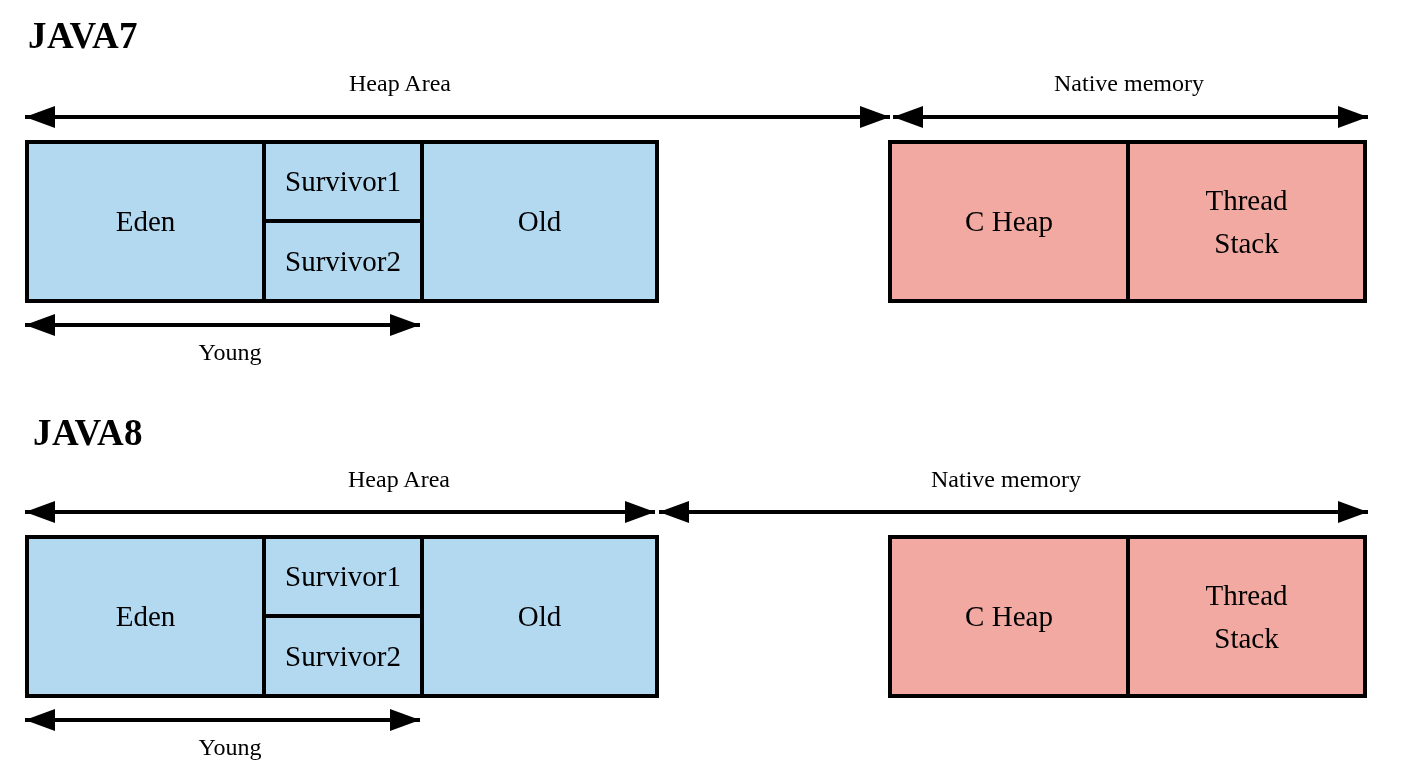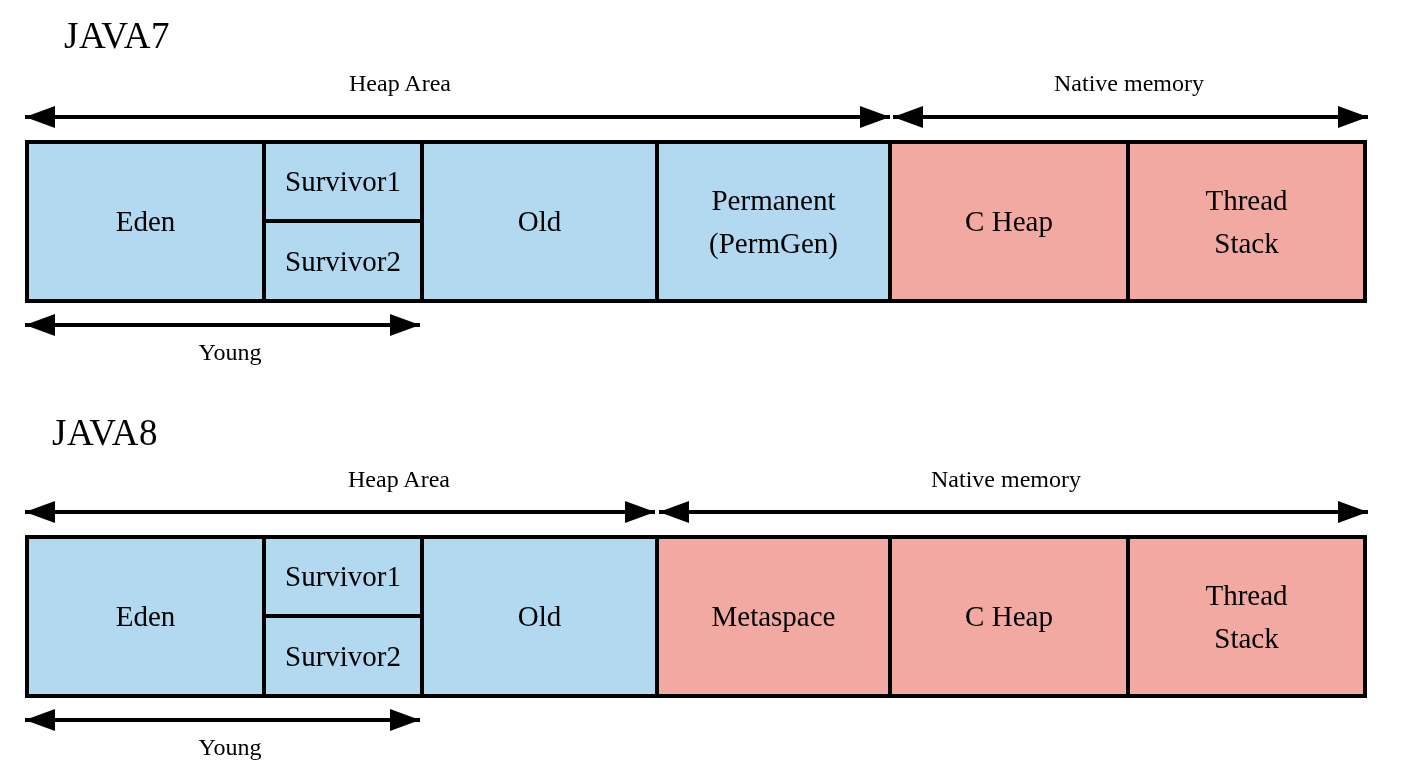"JAVA7" .title { font-weight: normal -> bold; margin-left: 36px -> none }
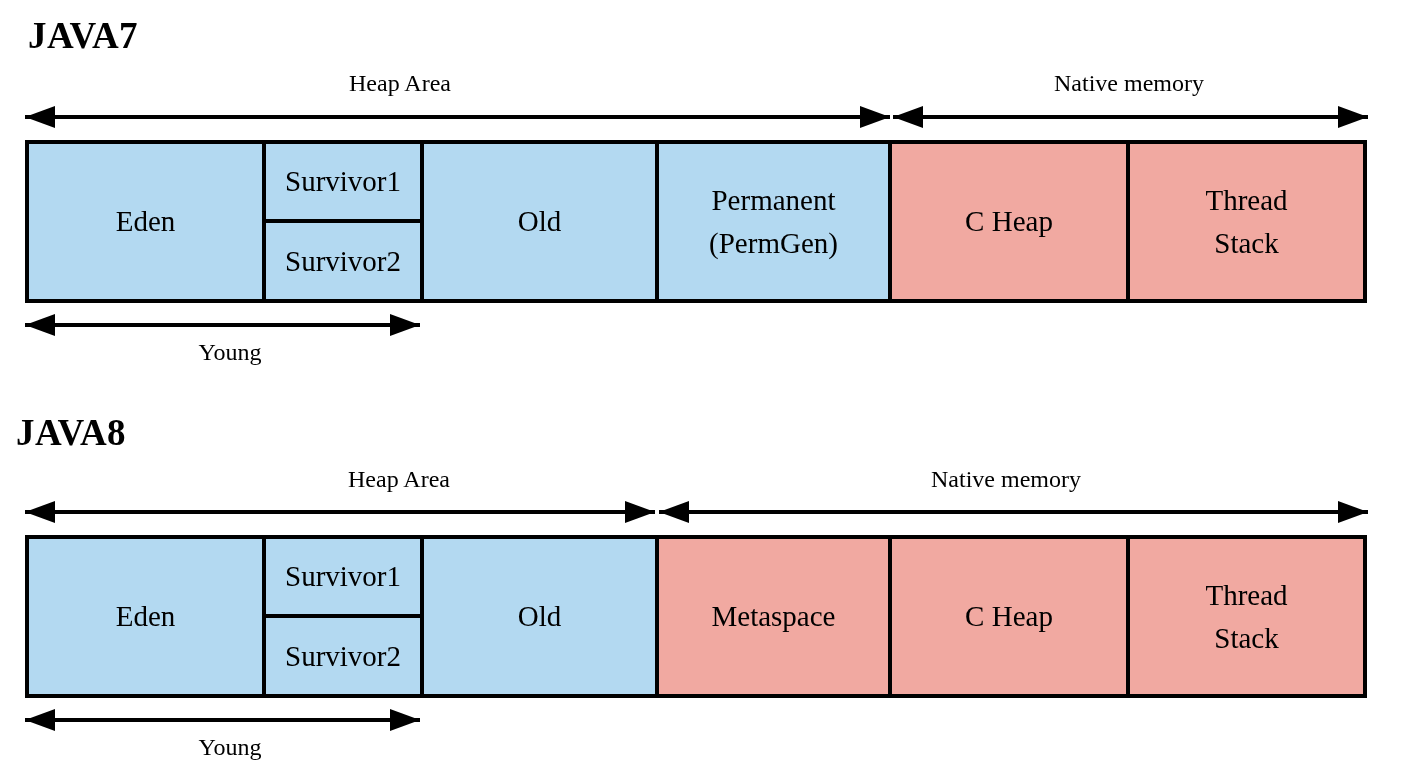"Permanent" div.cell { html: <div>Permanent (PermGen)</div> -> none }
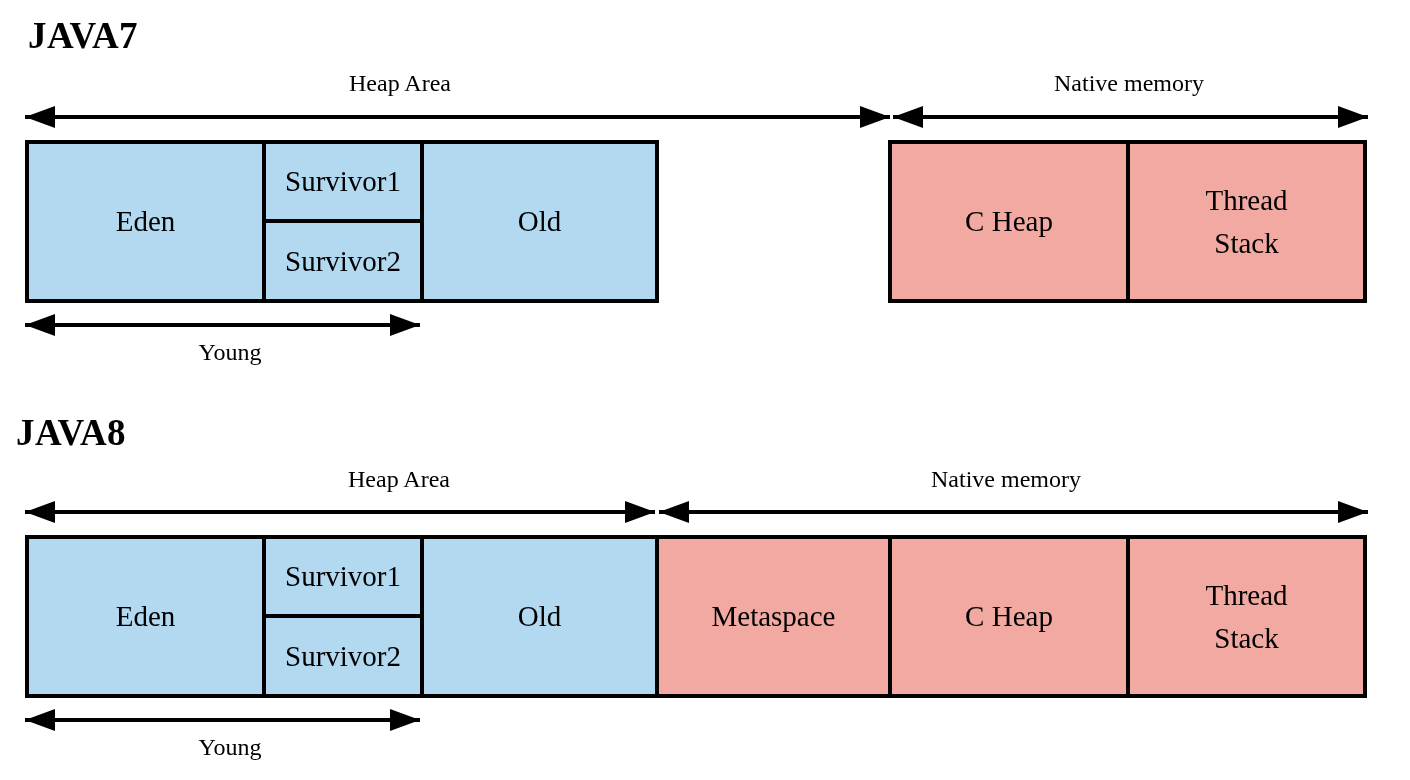"JAVA8" div.title { left: 16px -> 33px }
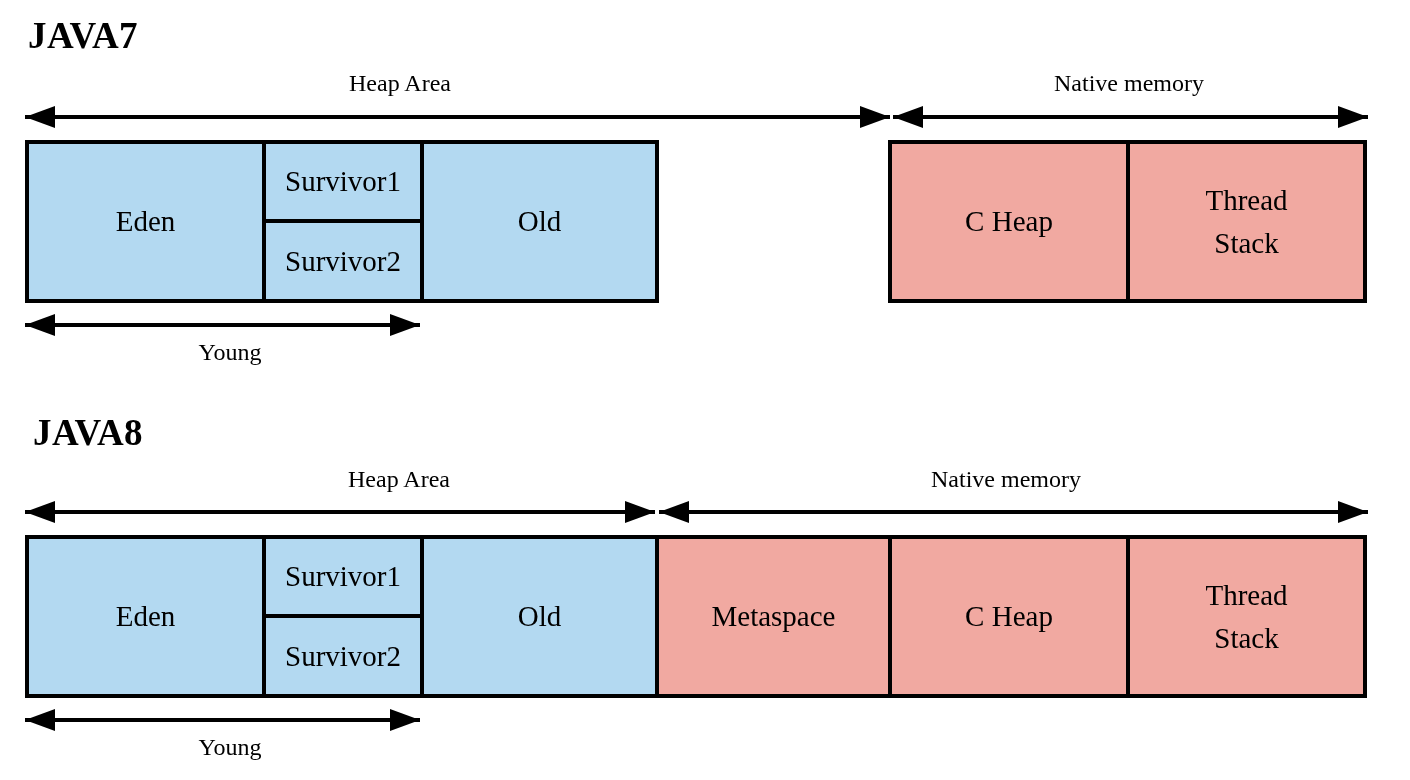"Metaspace" div.cell { html: <div>Metaspace</div> -> none }
